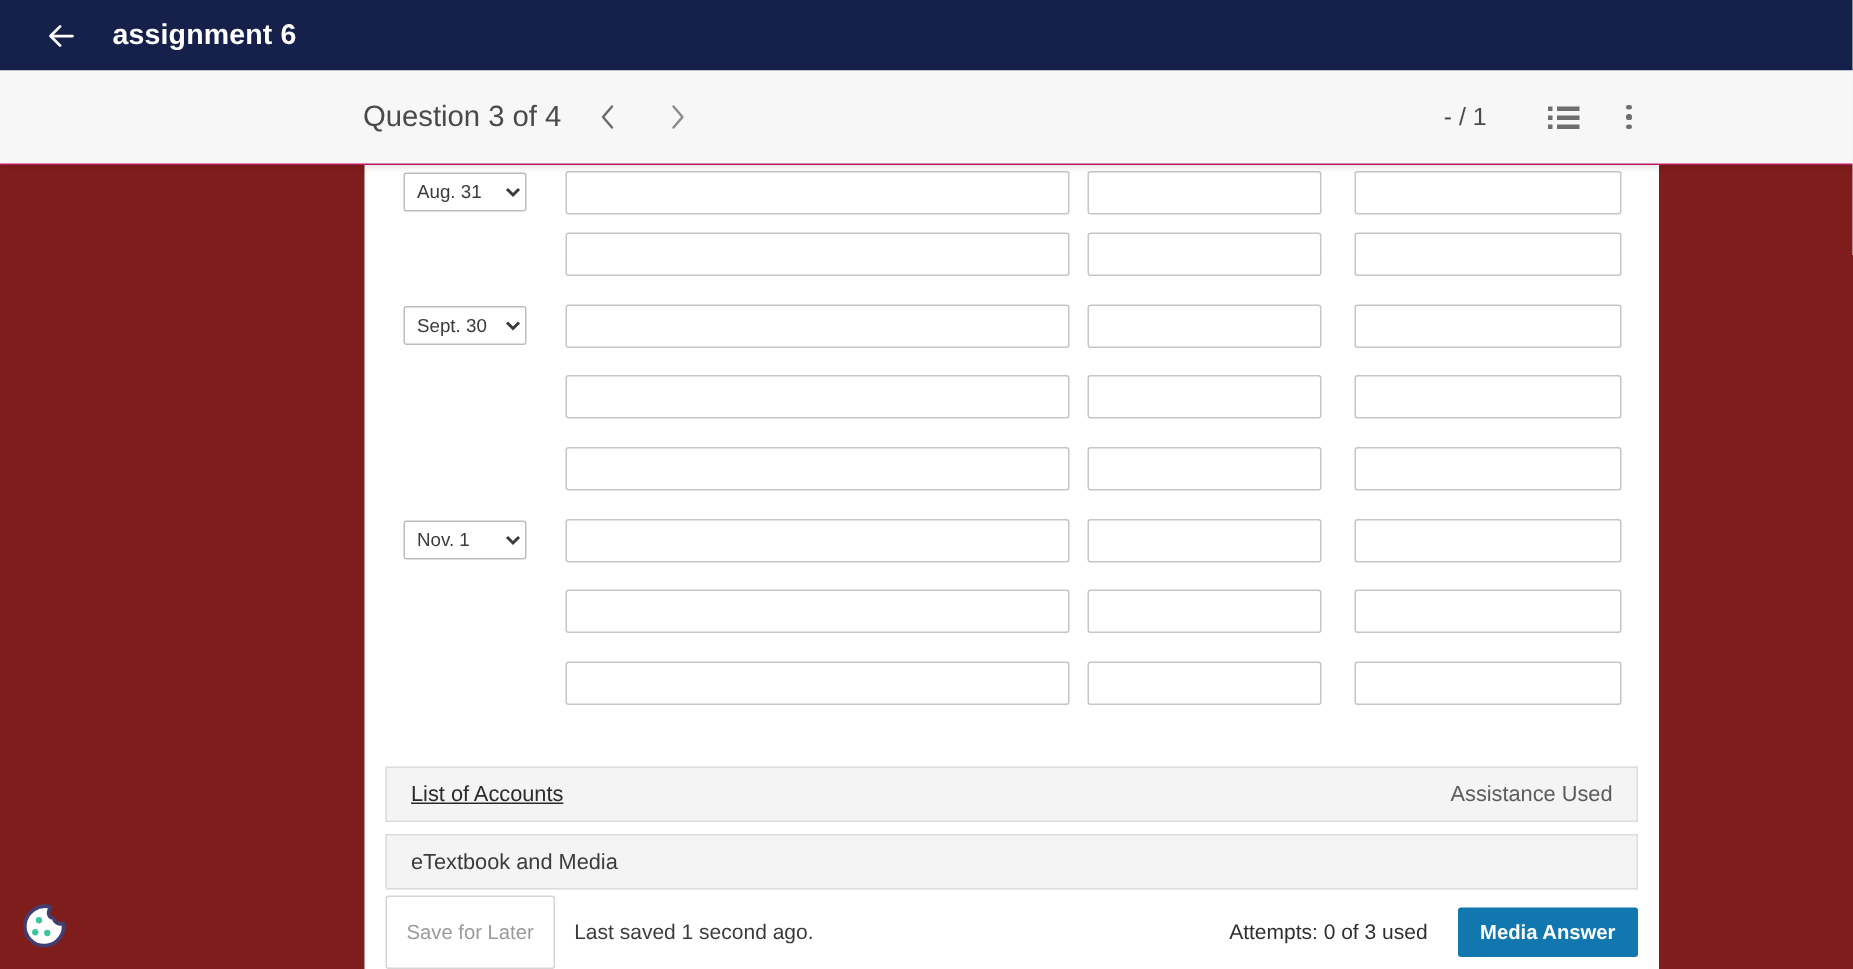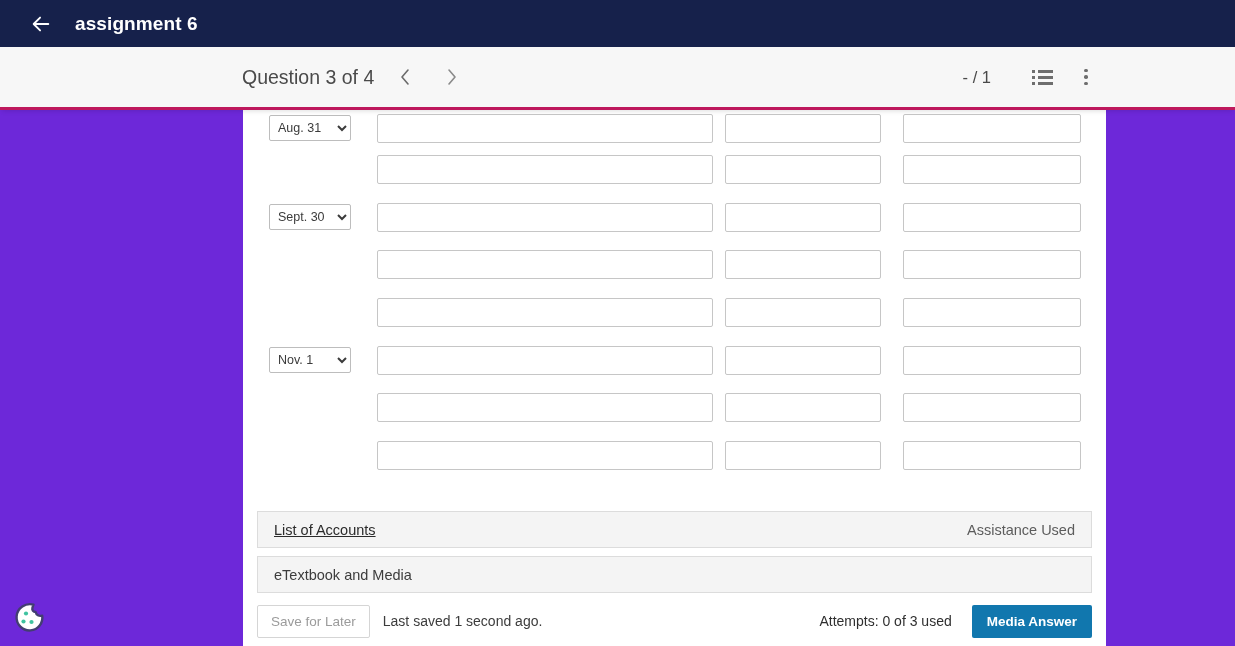"Question 3 of 4" .qbar { border-bottom: 3px solid #be185d -> 1px solid #be185d }
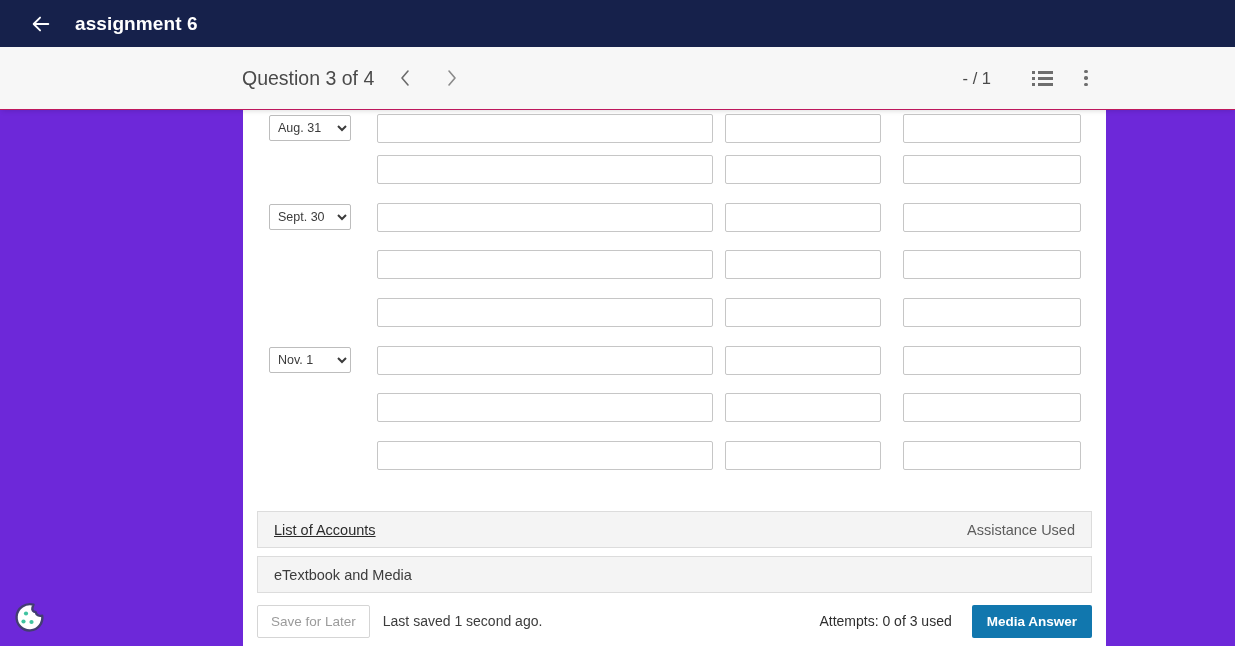"Aug. 31" .page { background: #6d28d9 -> #7f1d1d }
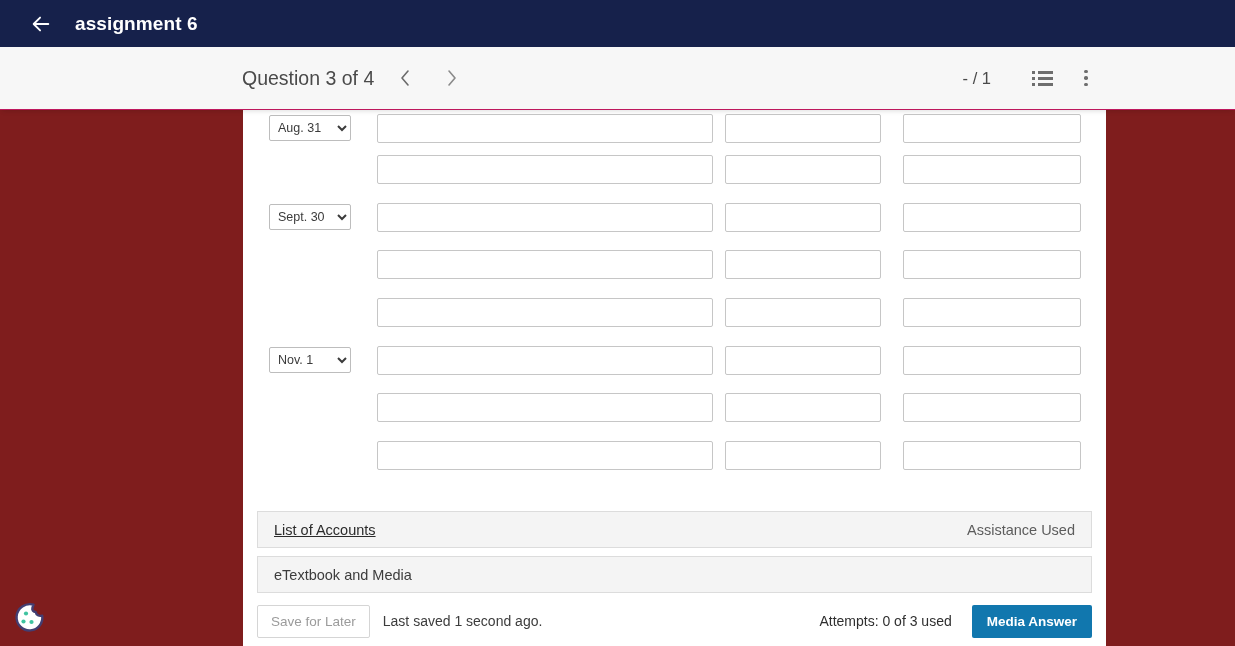"Save for Later" .save-later { height: 33px -> 49px }
